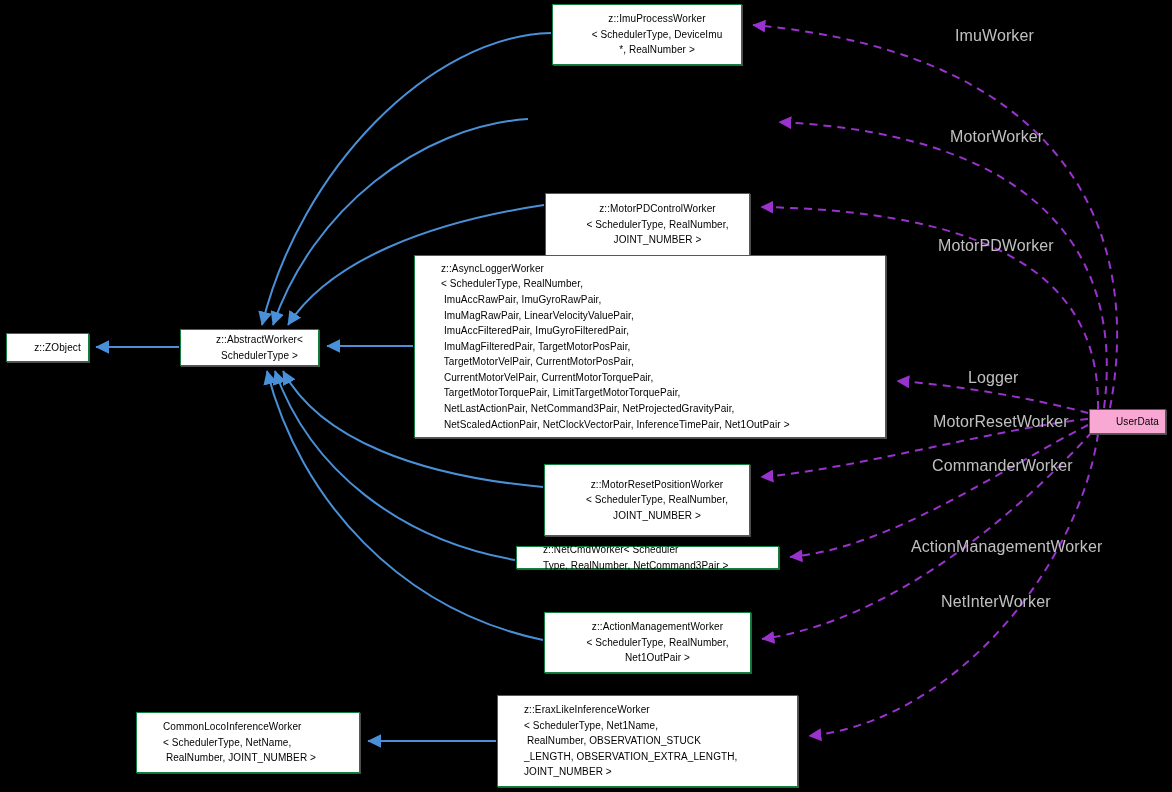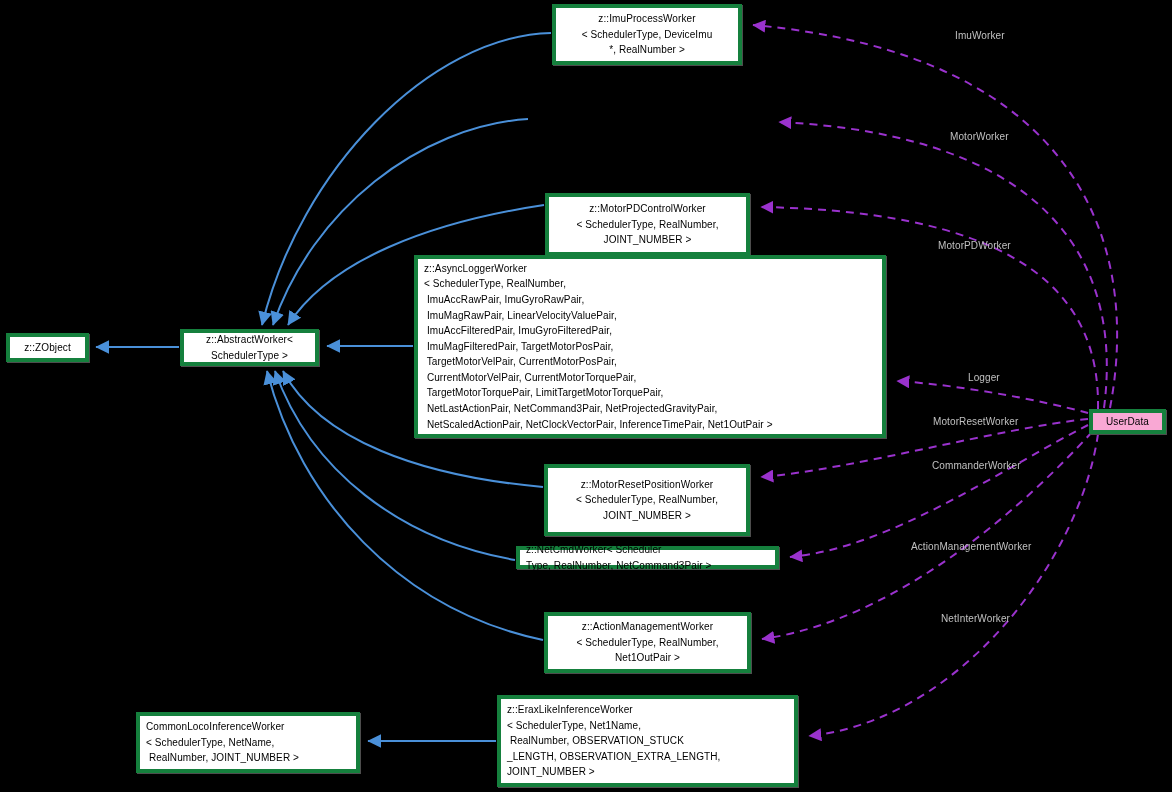"z::ImuProcessWorker" .node { border: 4px solid #15803d -> 1px solid #15803d; padding-left: none -> 20px }
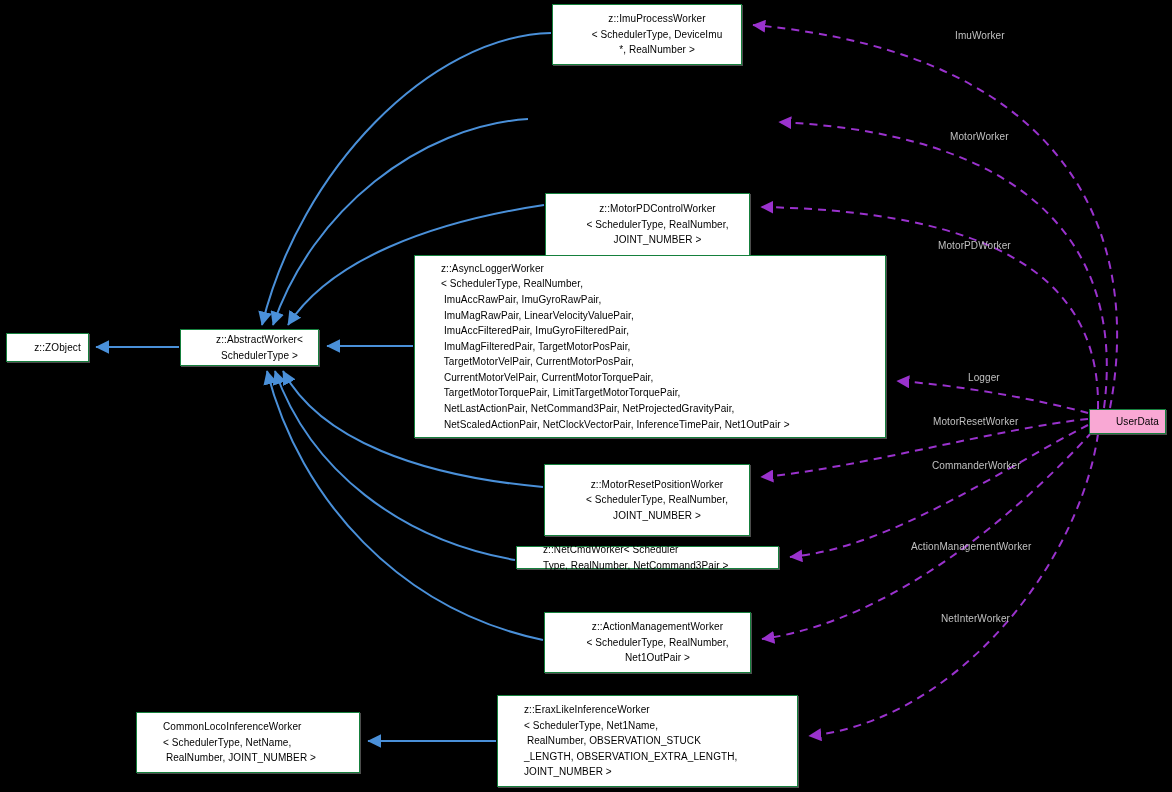"ImuWorker" .edge-label { font-size: 10px -> 16px }
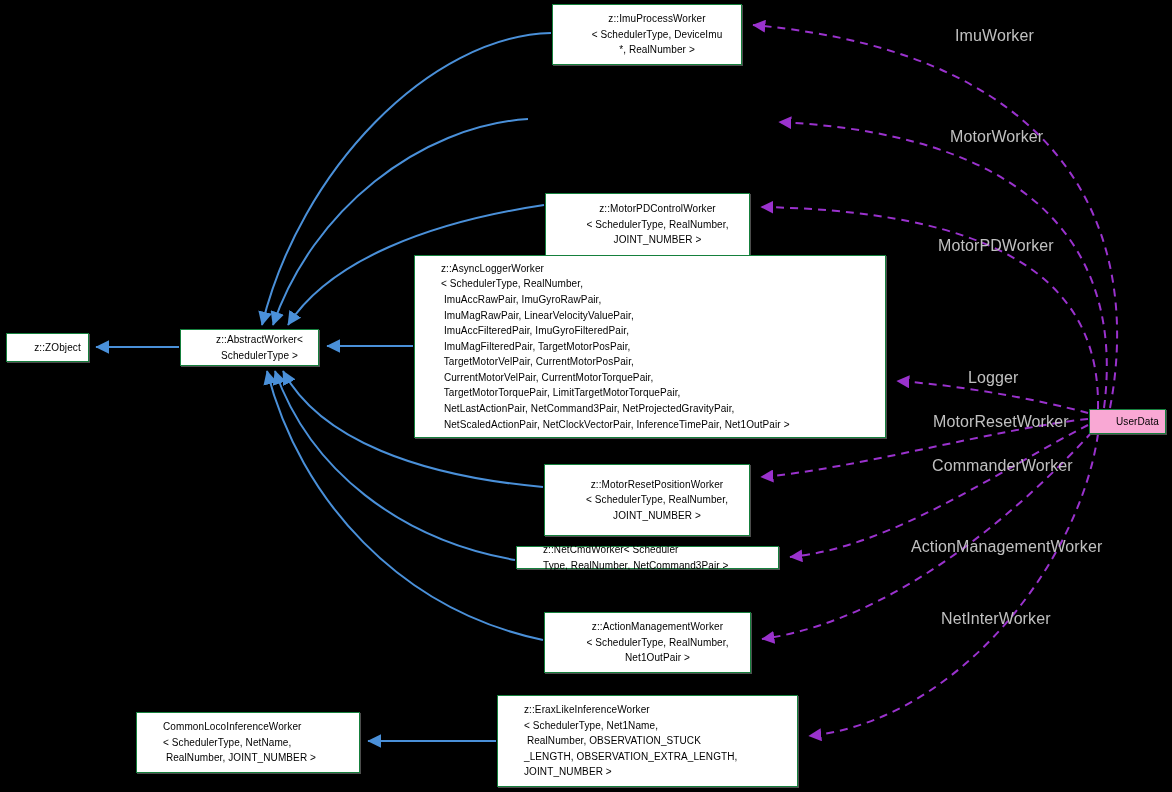"NetInterWorker" div.edge-label { top: 613px -> 596px }
